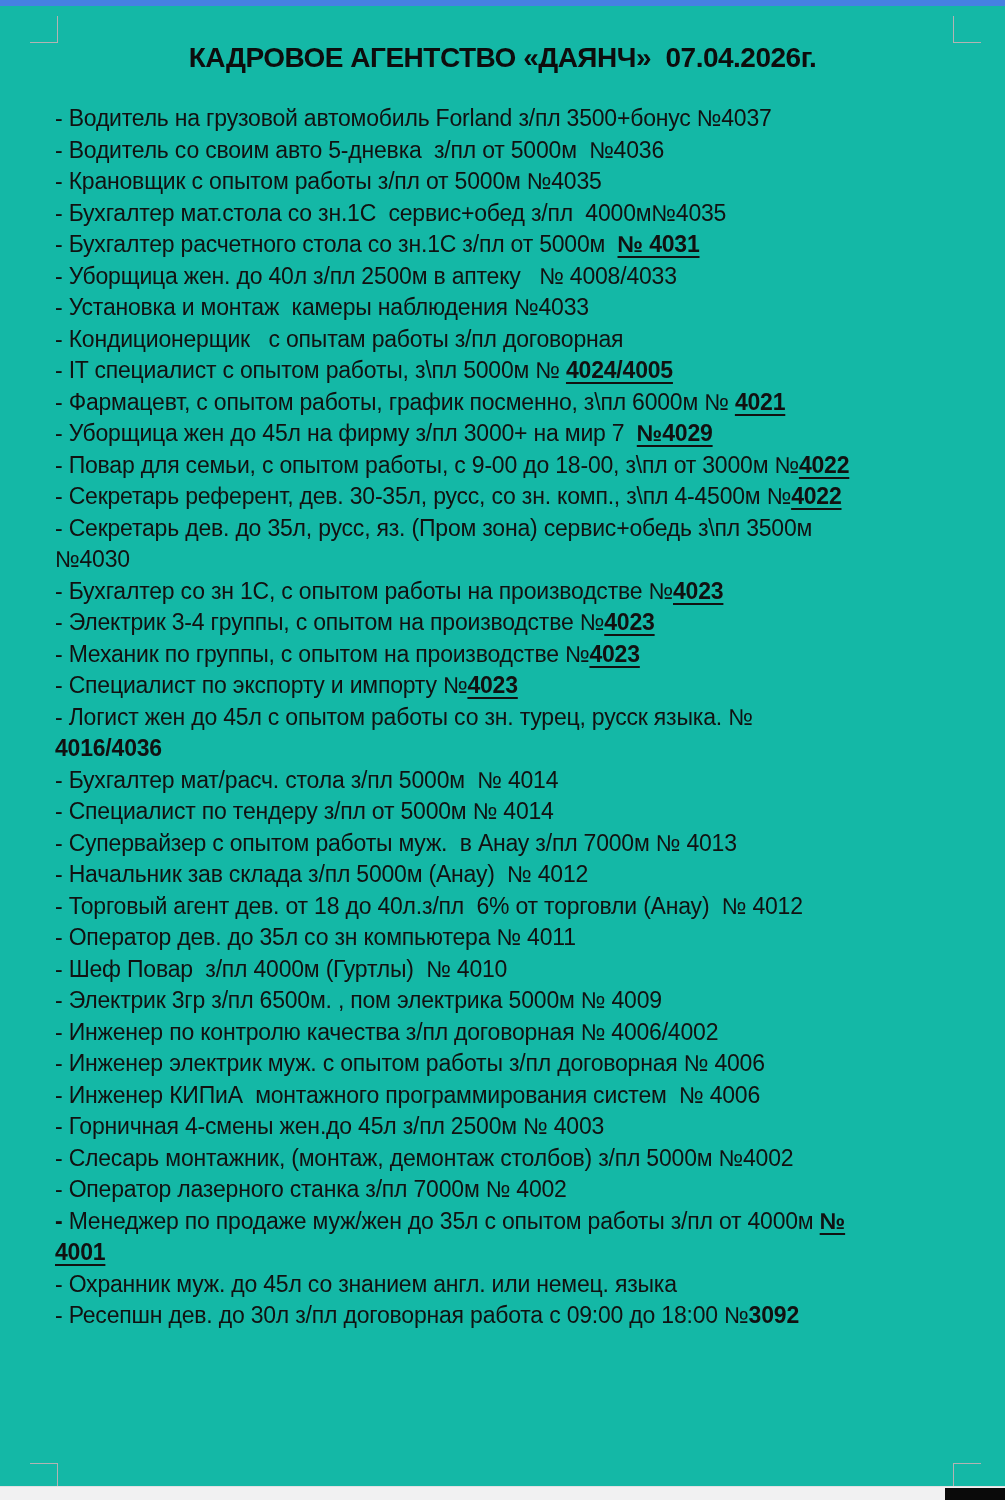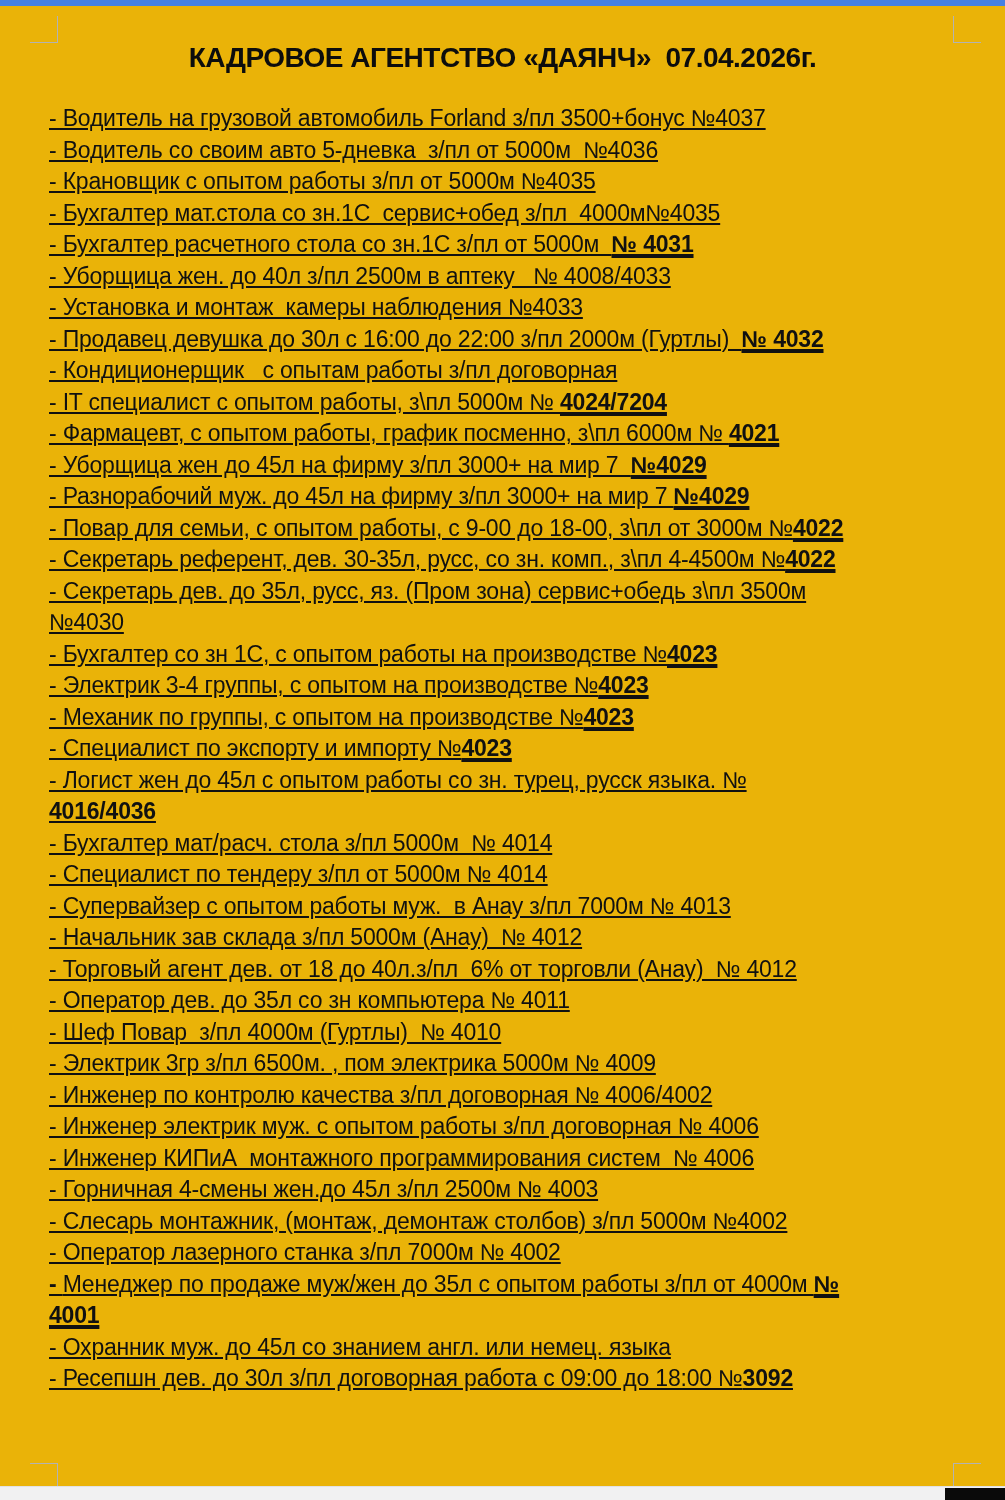"КАДРОВОЕ АГЕНТСТВО «ДАЯНЧ» 07.04.2026г." .page { background: #eab308 -> #14b8a6 }
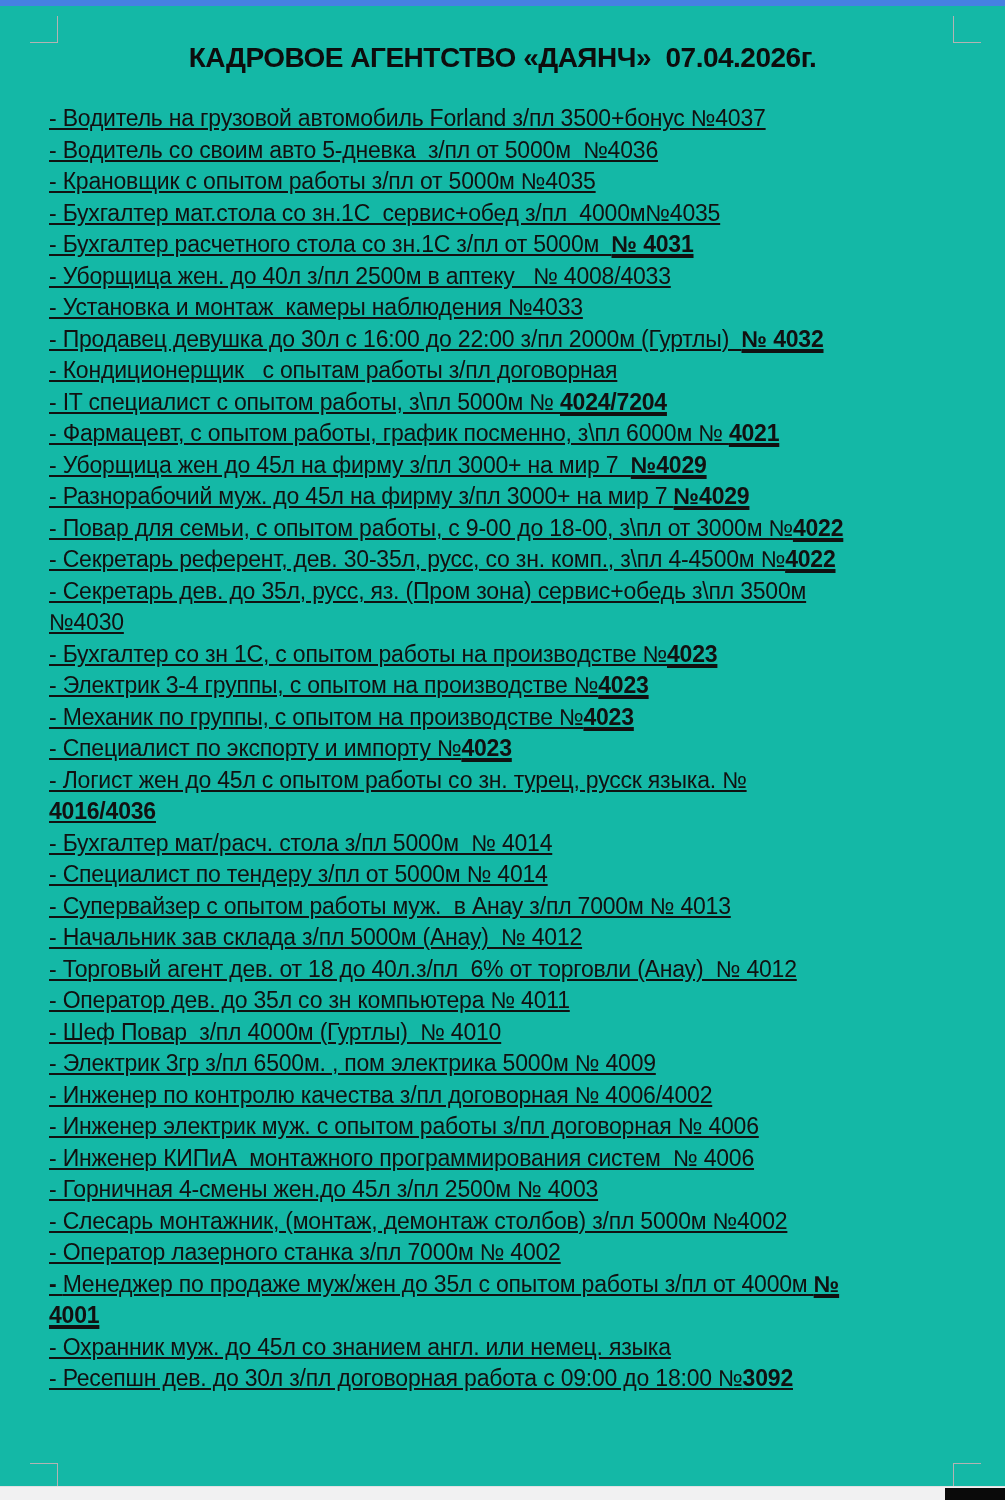"- Водитель на грузовой автомобиль" .list { left: 49px -> 55px; text-decoration: underline -> none }
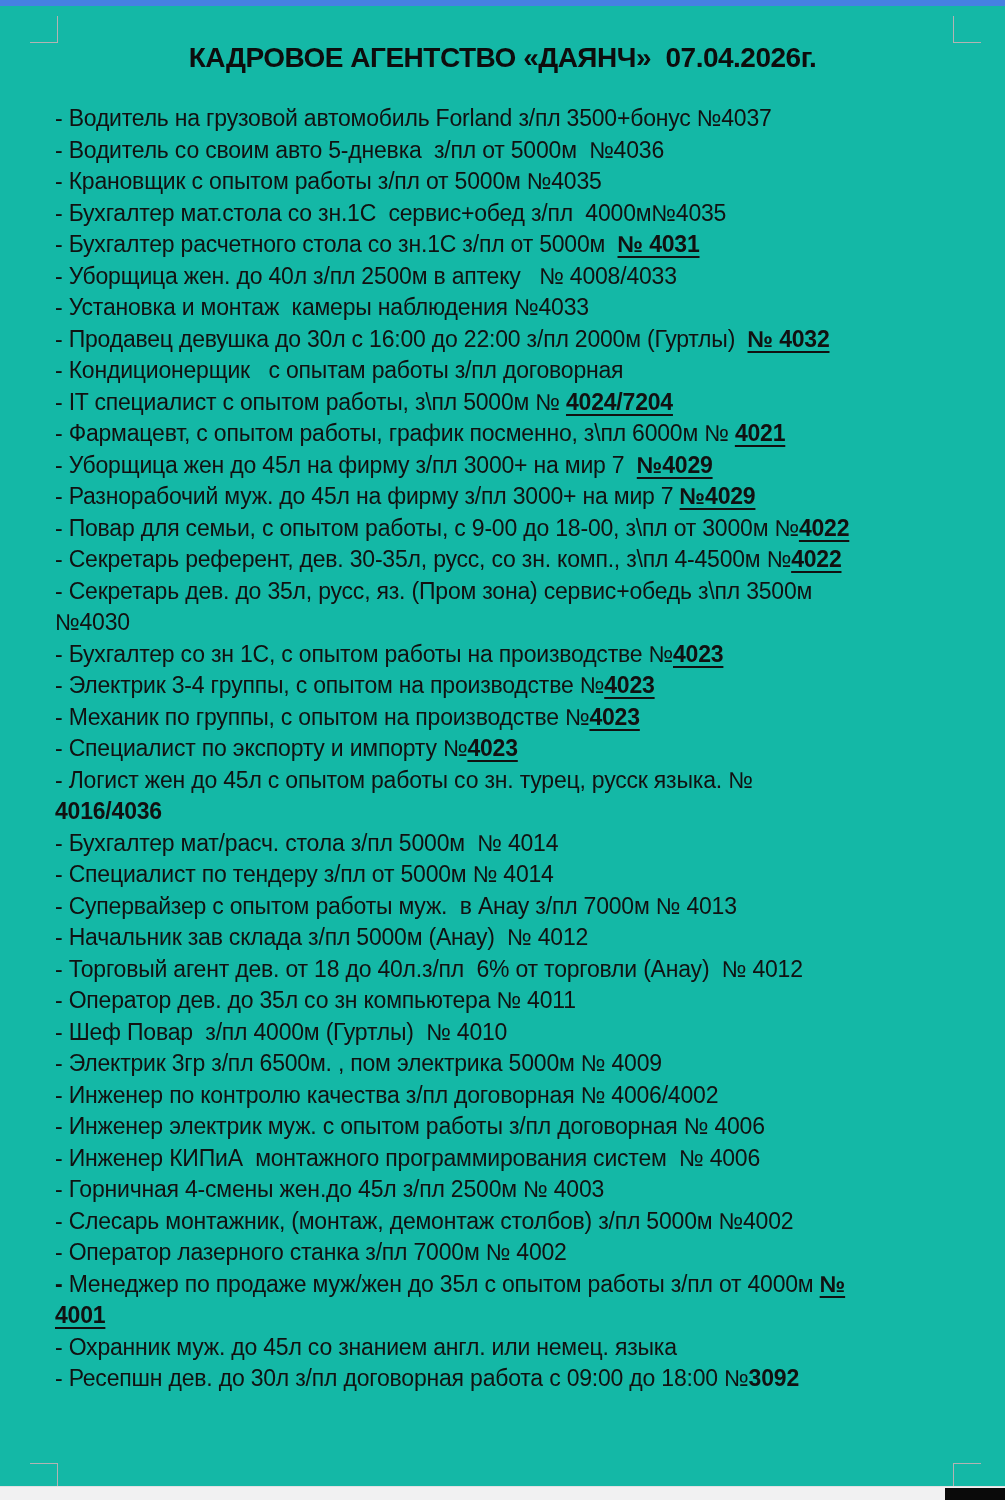"- Продавец девушка до 30л" div.row { html: <div><span>- Продавец девушка до 30л с 16:00 до 22:00 з/пл 2000м (Гуртлы) </span><span>№ 4032</span></div> -> none }
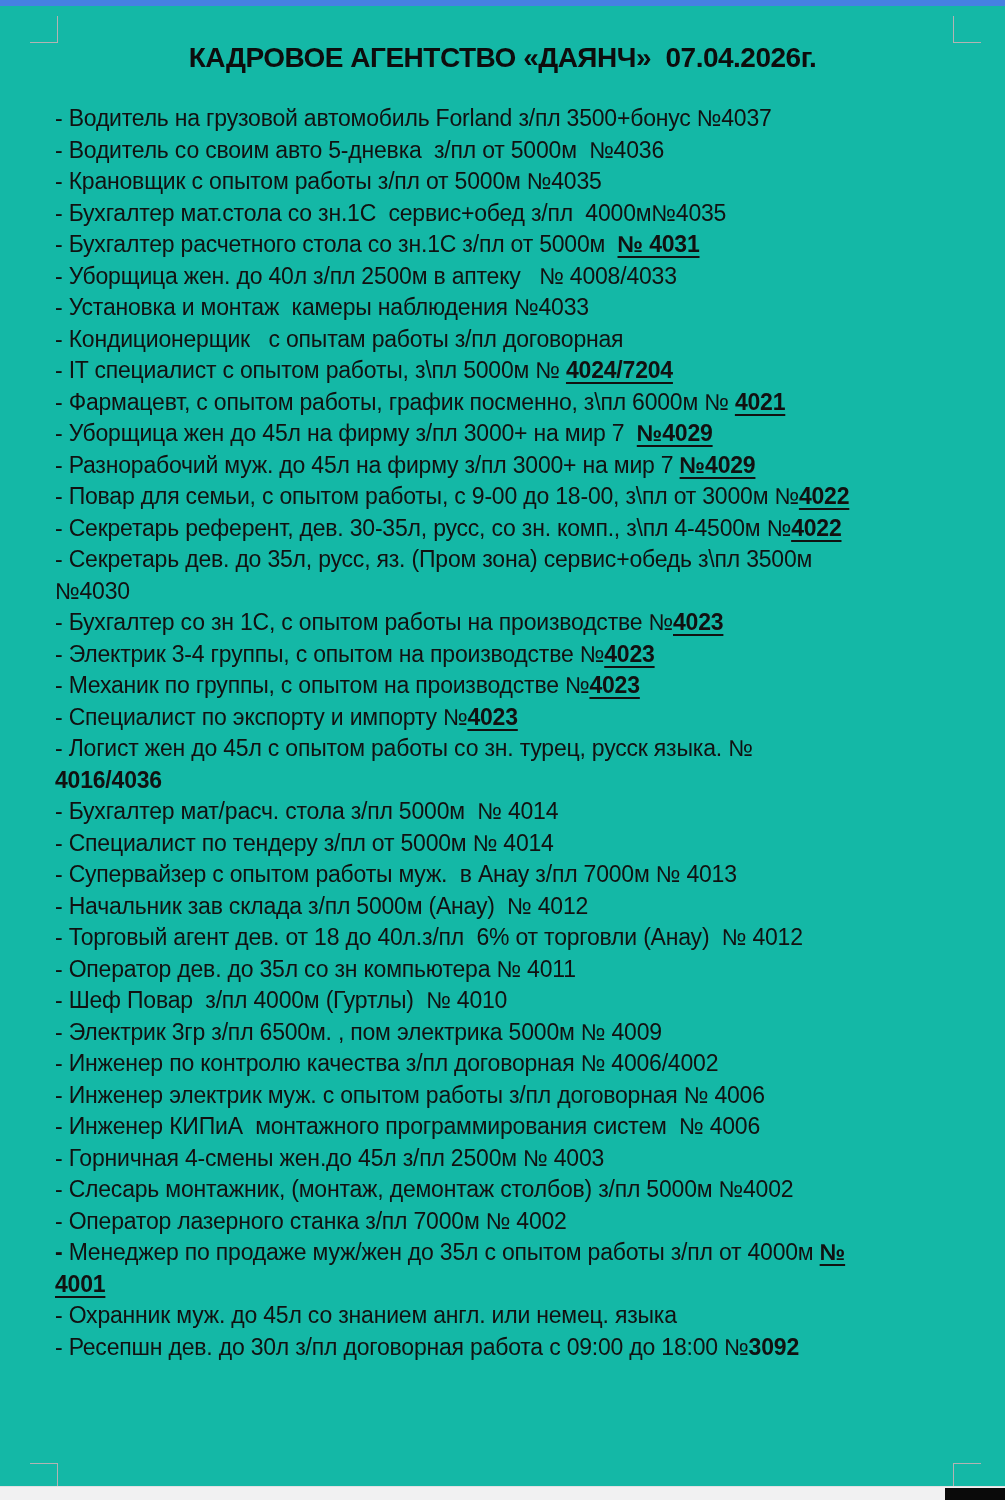"4024/7204" span.b { text: 4024/7204 -> 4024/4005 }
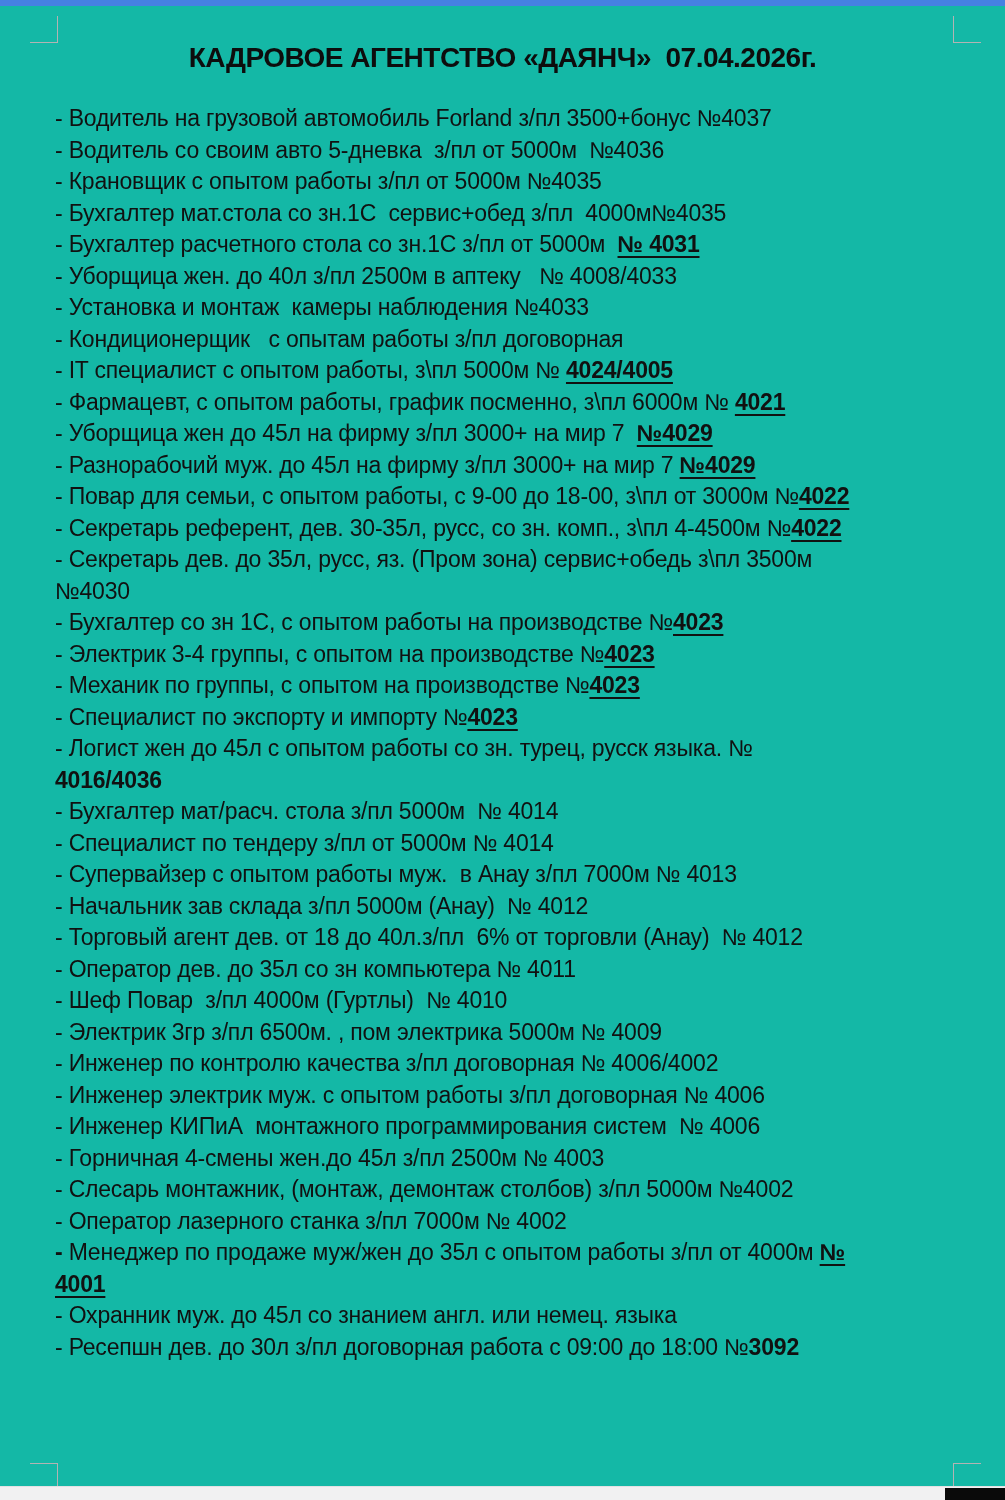"- Разнорабочий муж. до 45л" div.row { html: <div><span>- Разнорабочий муж. до 45л на фирму з/пл 3000+ на мир 7 </span><span>№4029</span></div> -> none }
